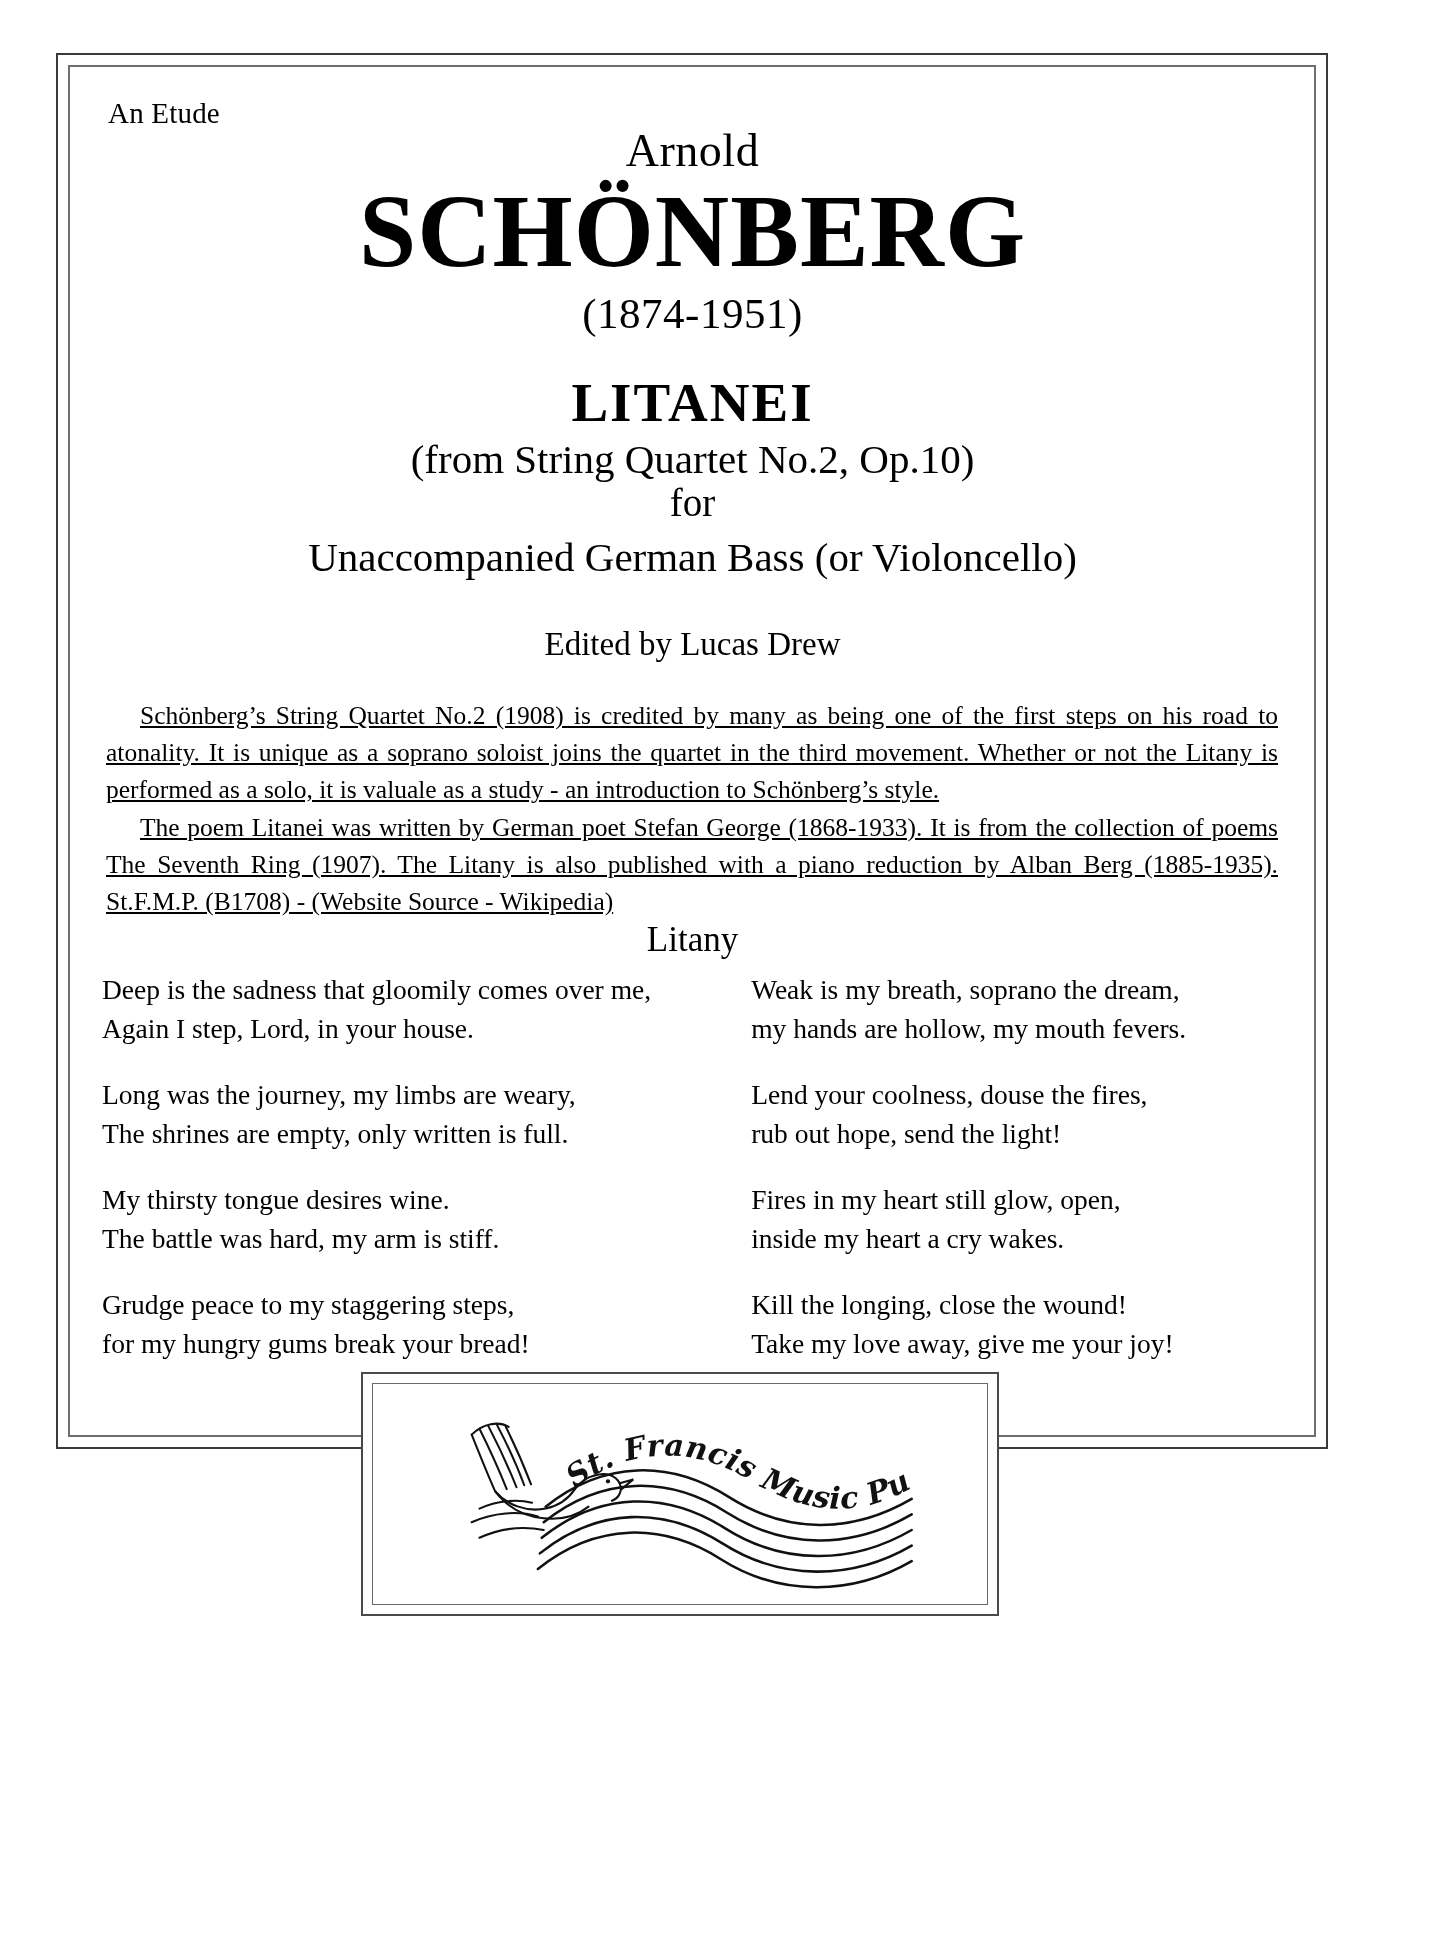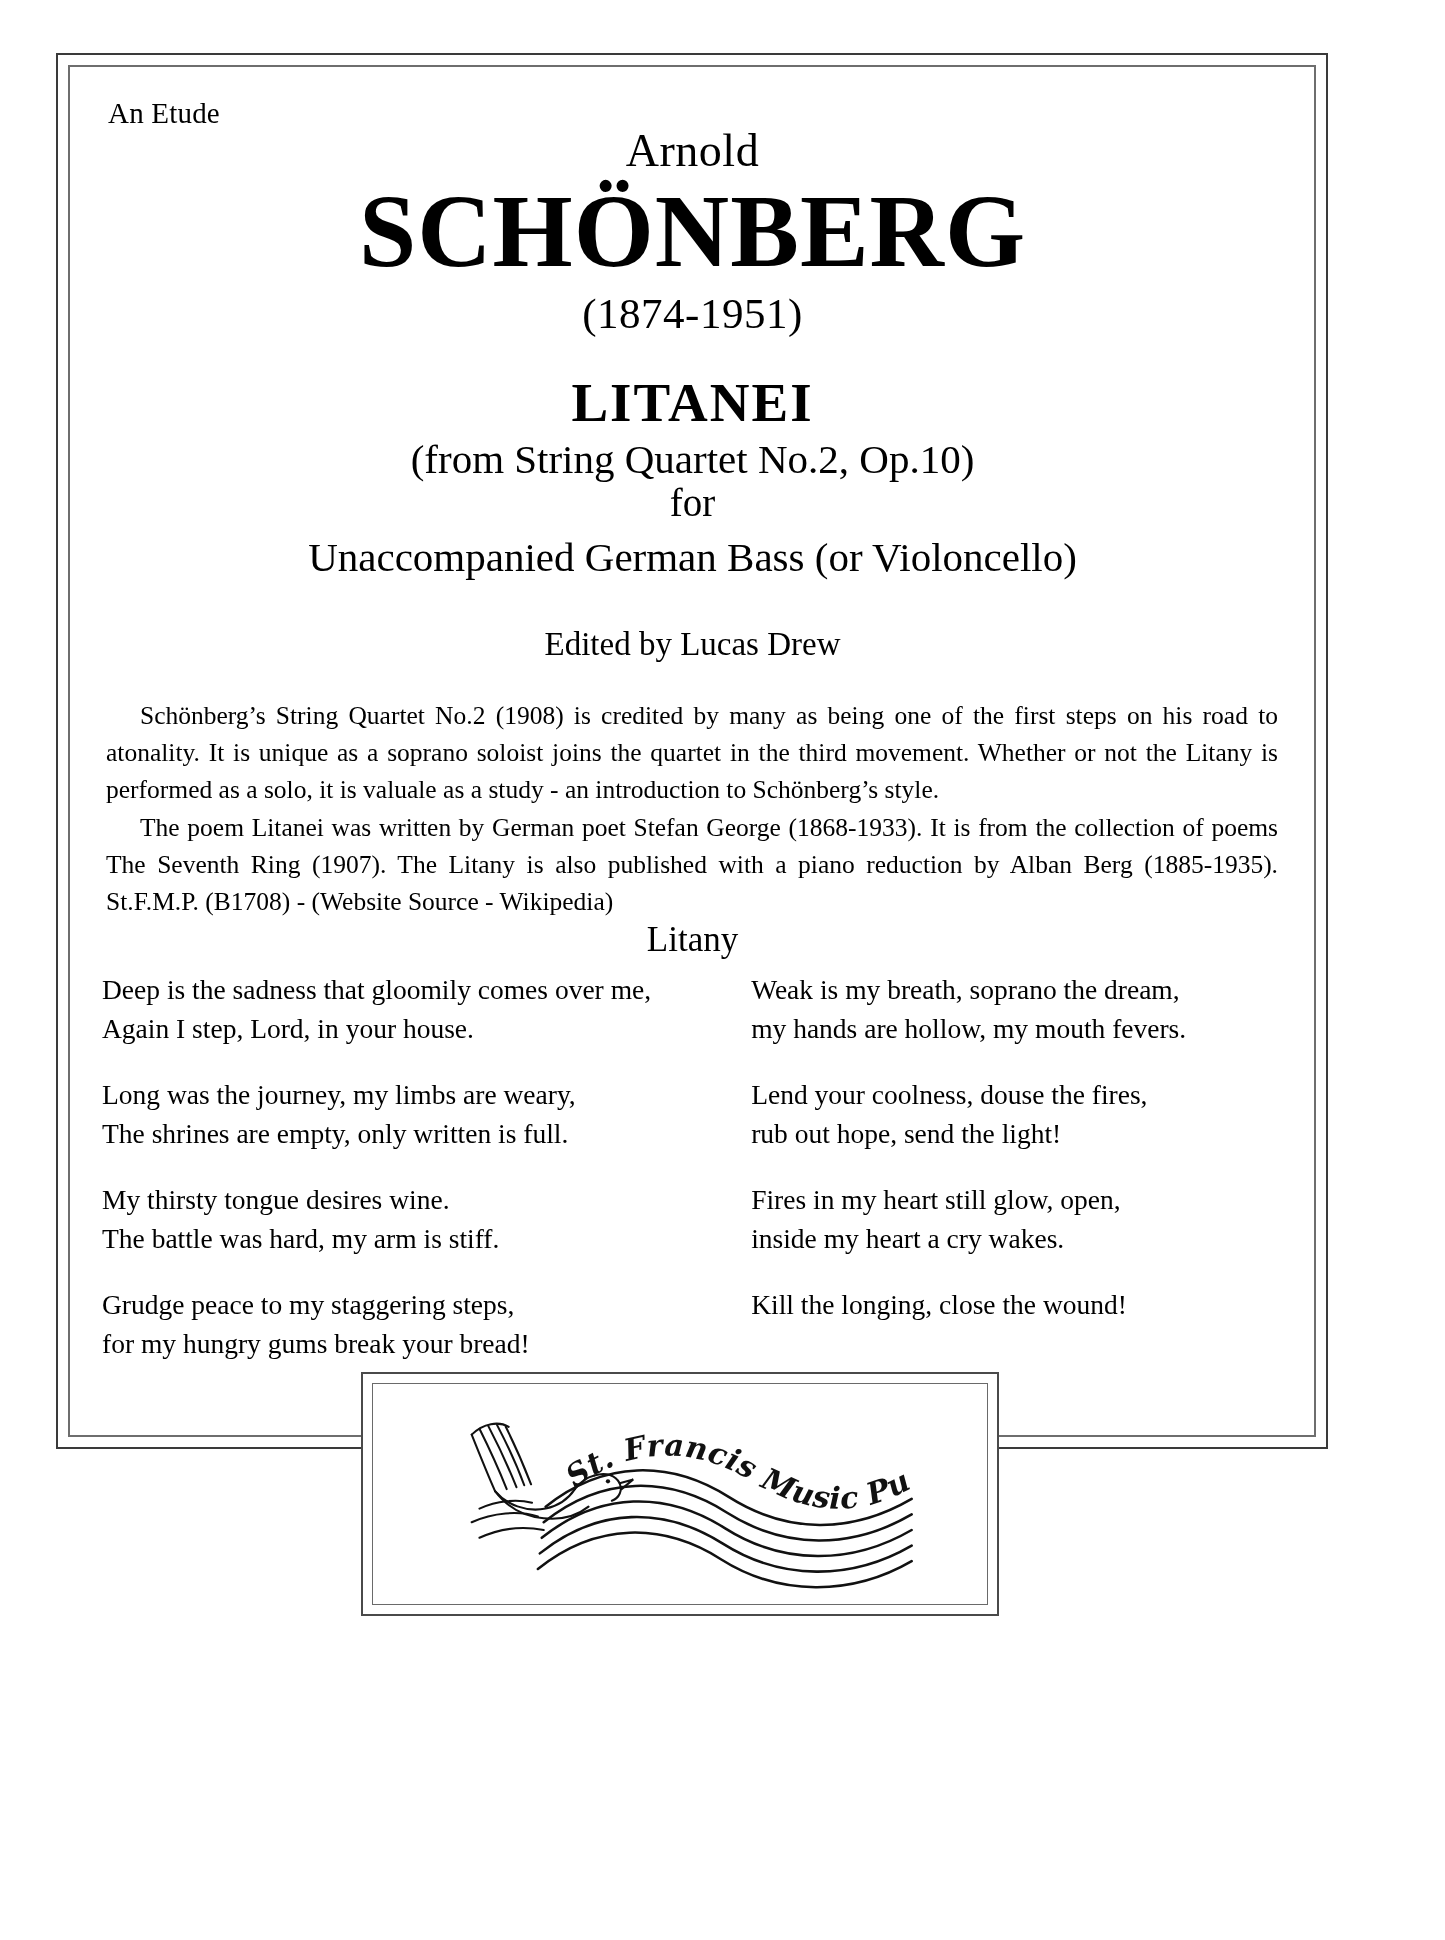"Schönberg’s String Quartet No.2 (1908)" .notes p { text-decoration: none -> underline }
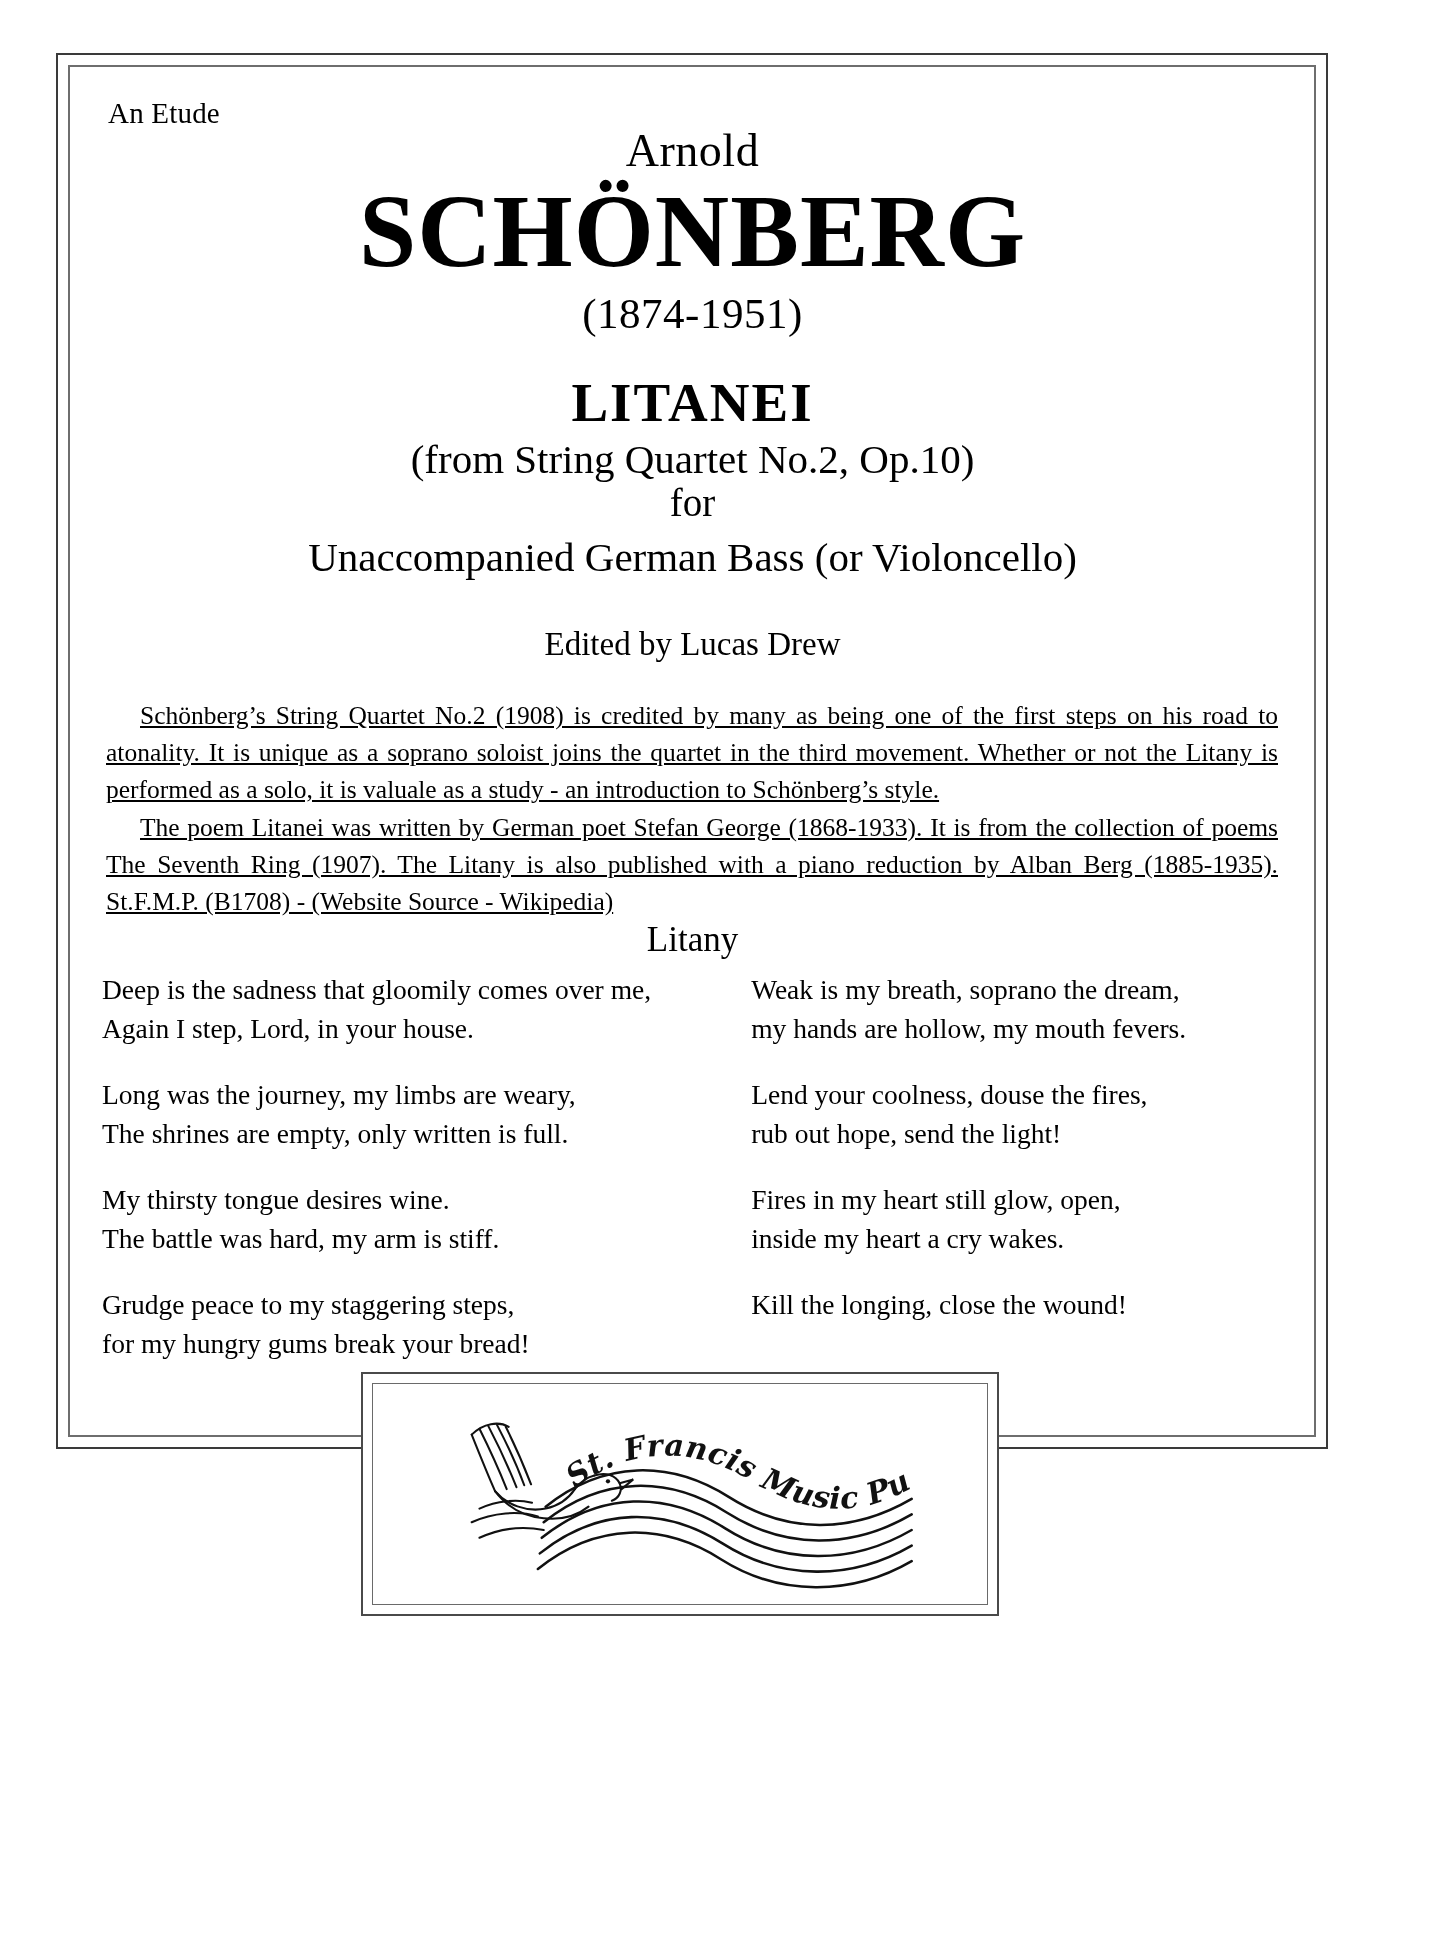"Take my love away, give" div.verse-line { html: none -> <div>Take my love away, give me your joy!</div> }
